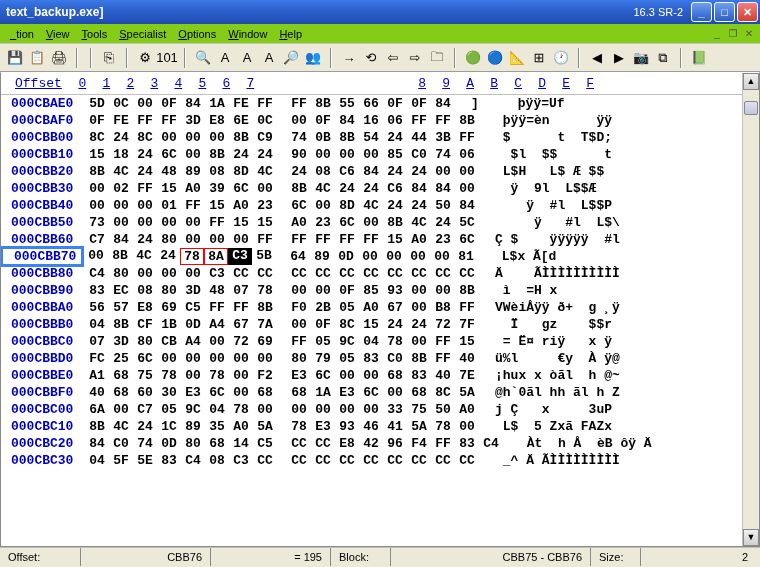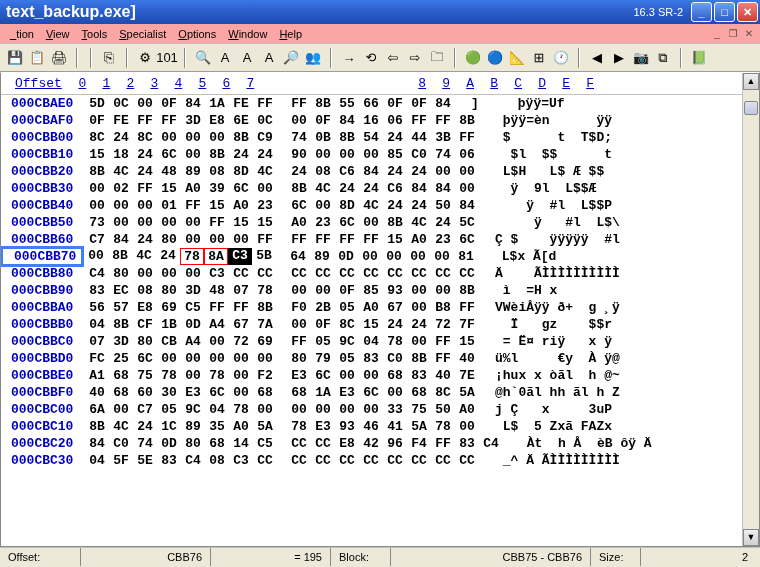"text_backup.exe]" .titlebar .title-text { font-size: 16px -> 12px }
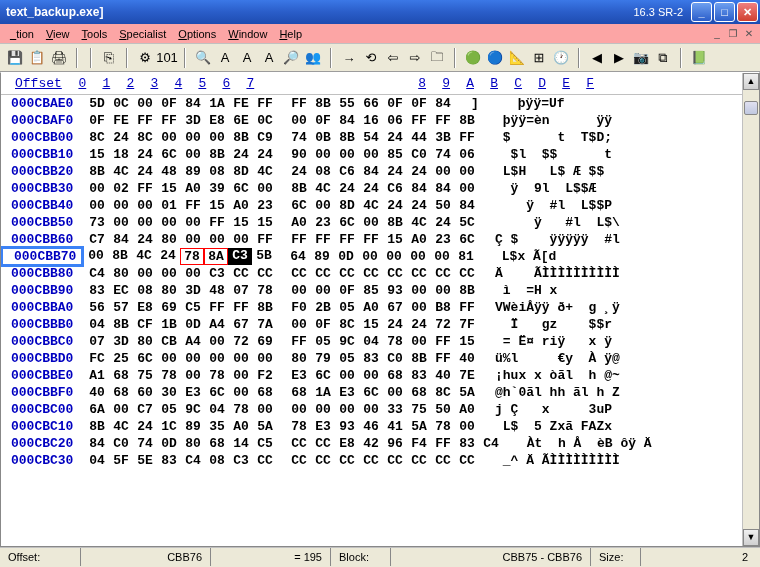"_tion View Tools Specialist Options" .menubar { background: #fca5a5 -> #84cc16 }
